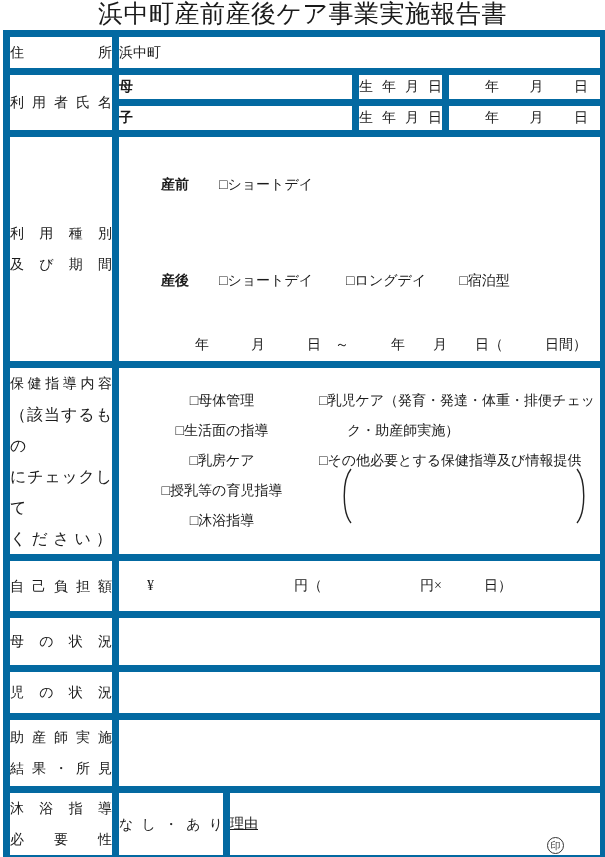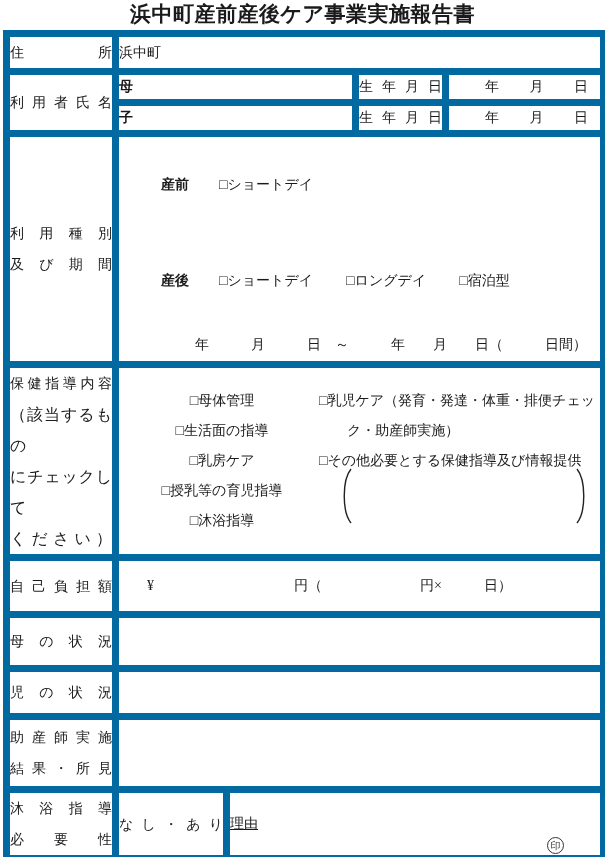"浜中町産前産後ケア事業実施報告書" .title { font-size: 21px -> 25px; font-weight: bold -> normal }
